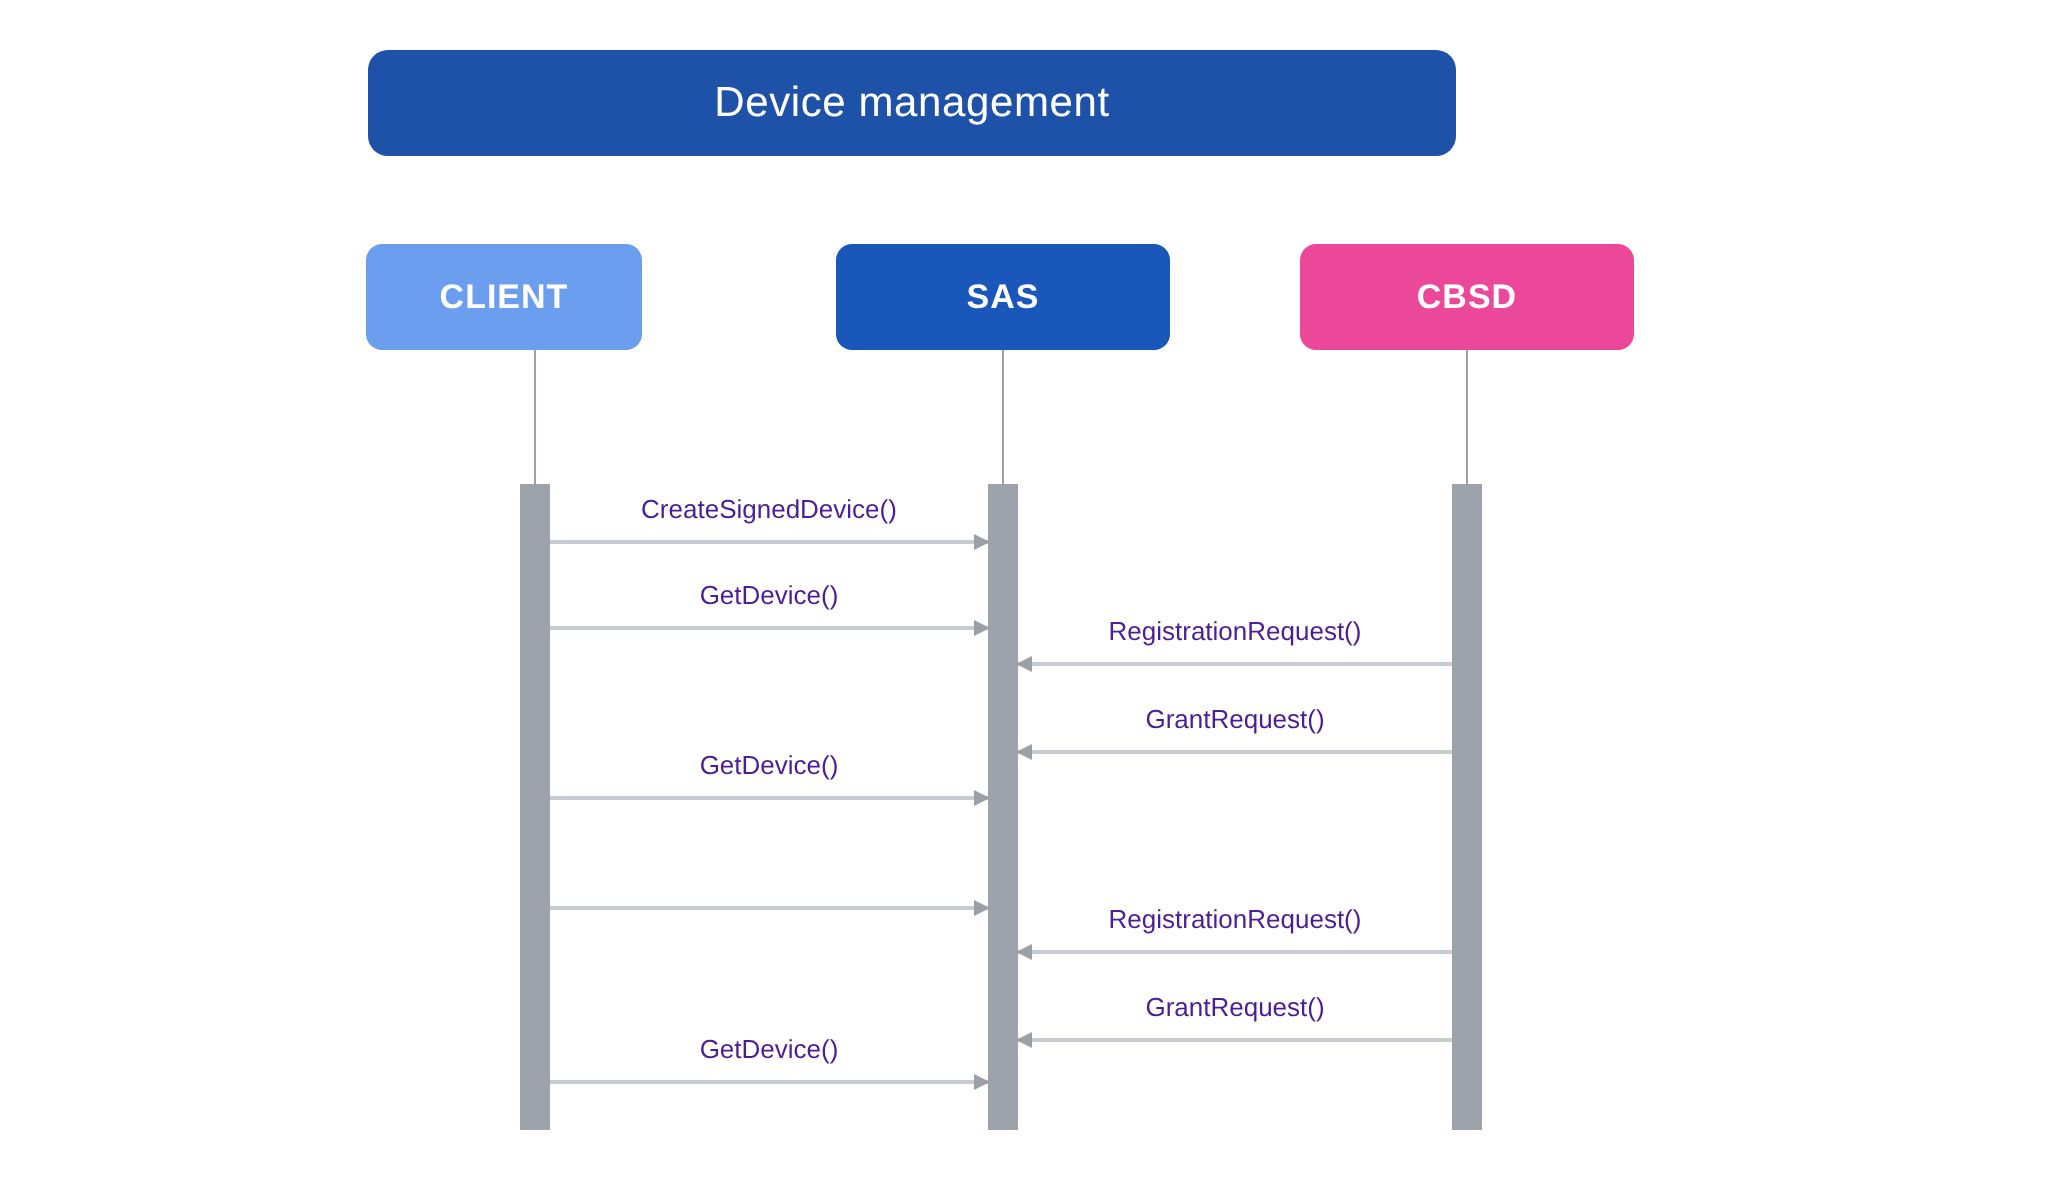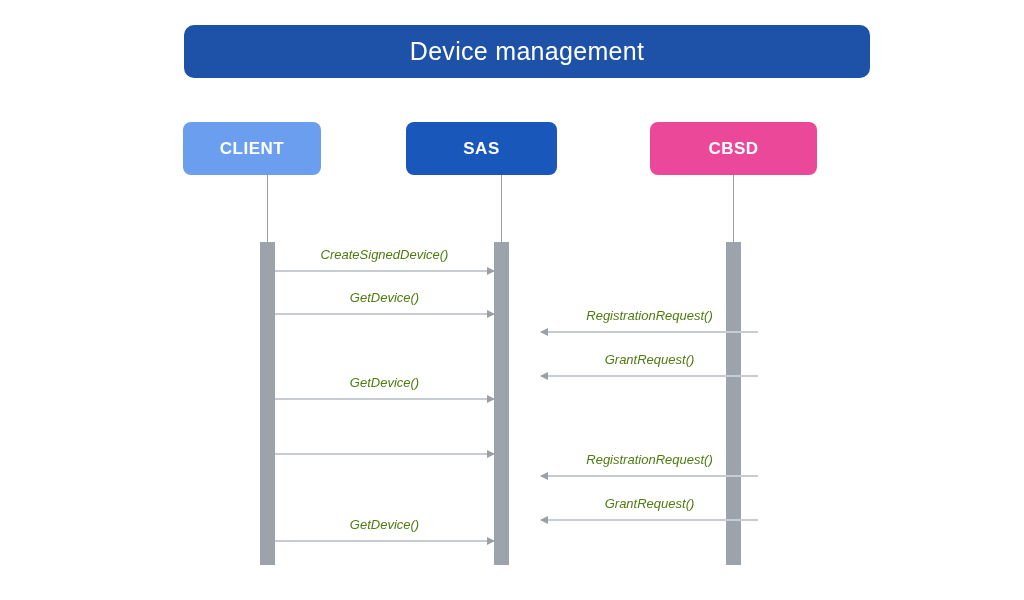"Device management" .title-bar { font-size: 25px -> 21px; width: 686px -> 544px }
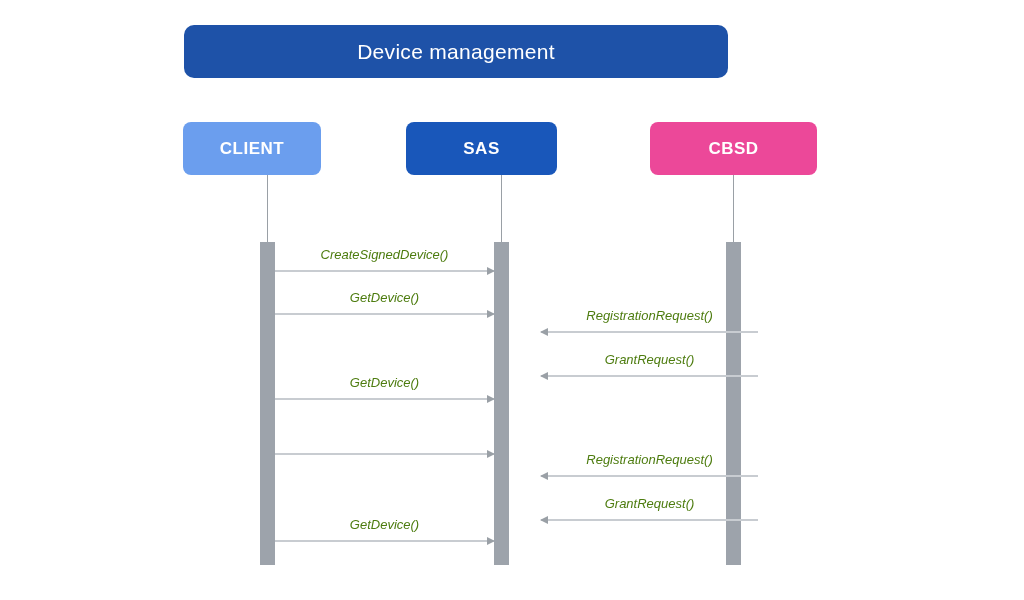"SAS" .actor-sas { left: 406px -> 418px; width: 151px -> 167px }
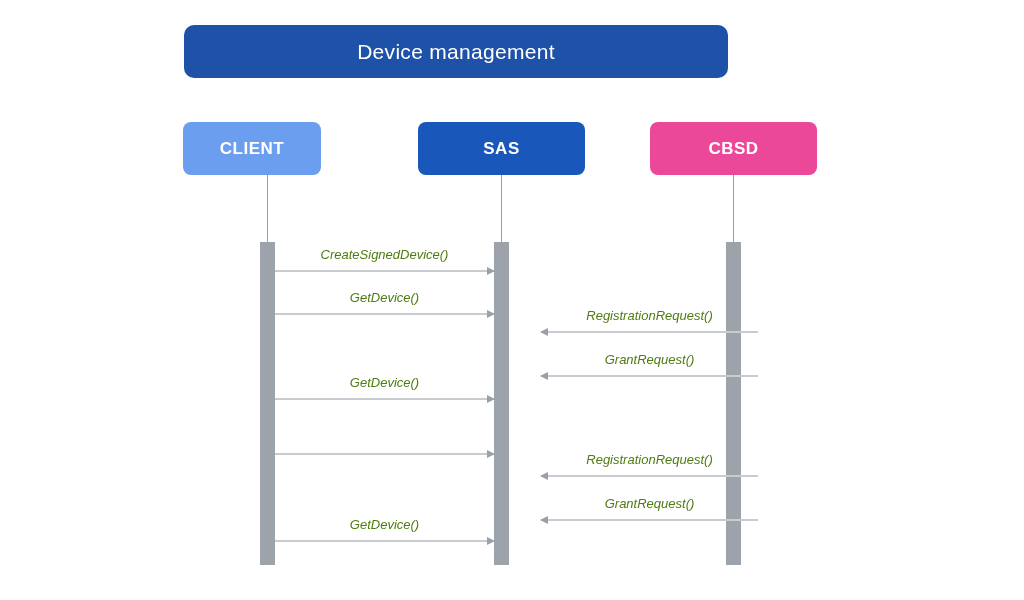"CreateSignedDevice()" .msg-label { color: #4d7c0f -> #4c1d95; font-style: italic -> none }
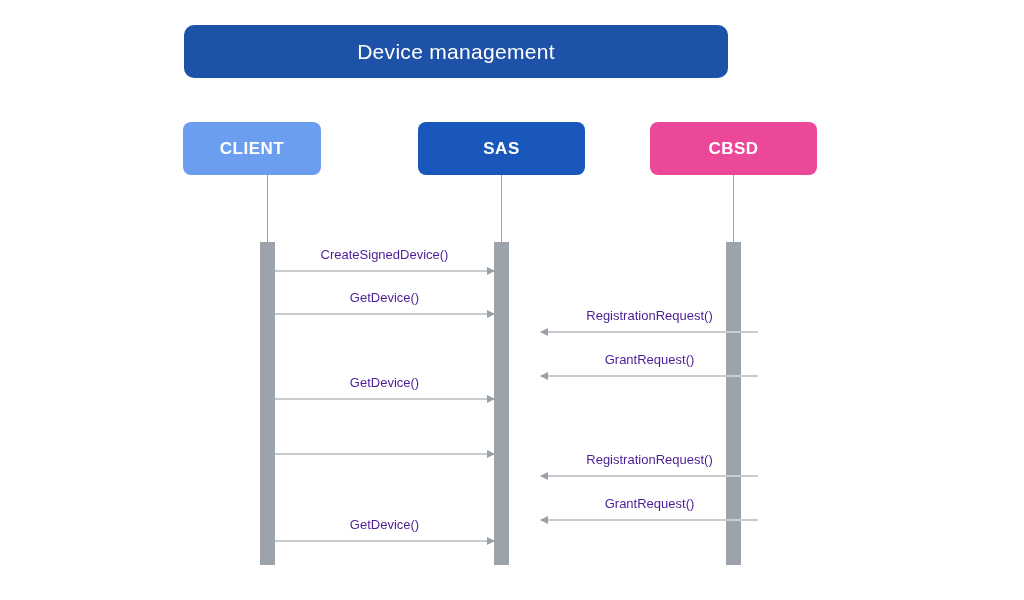"RegistrationRequest()" .span-sas-cbsd { margin-left: 32px -> none }
